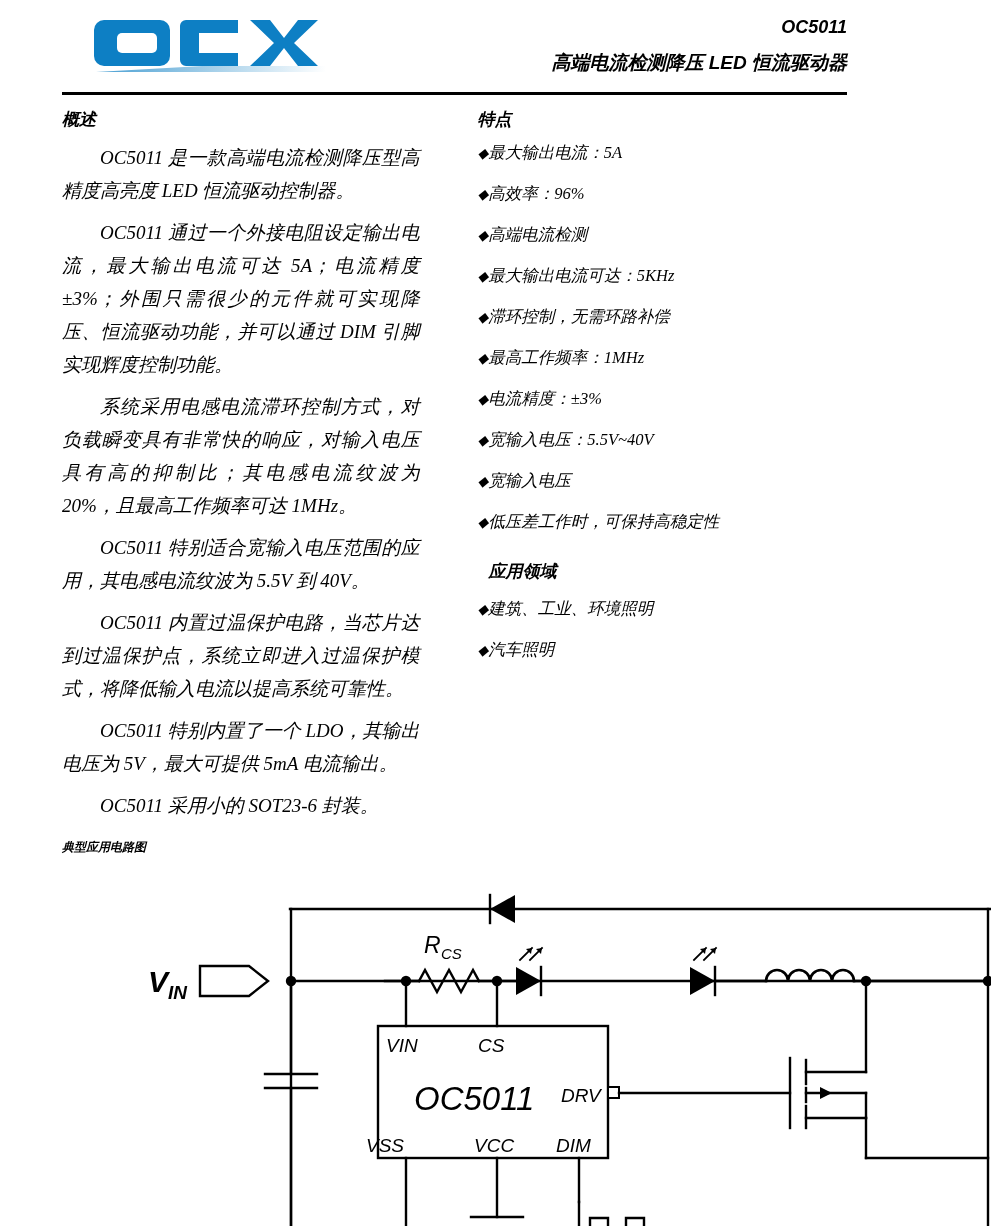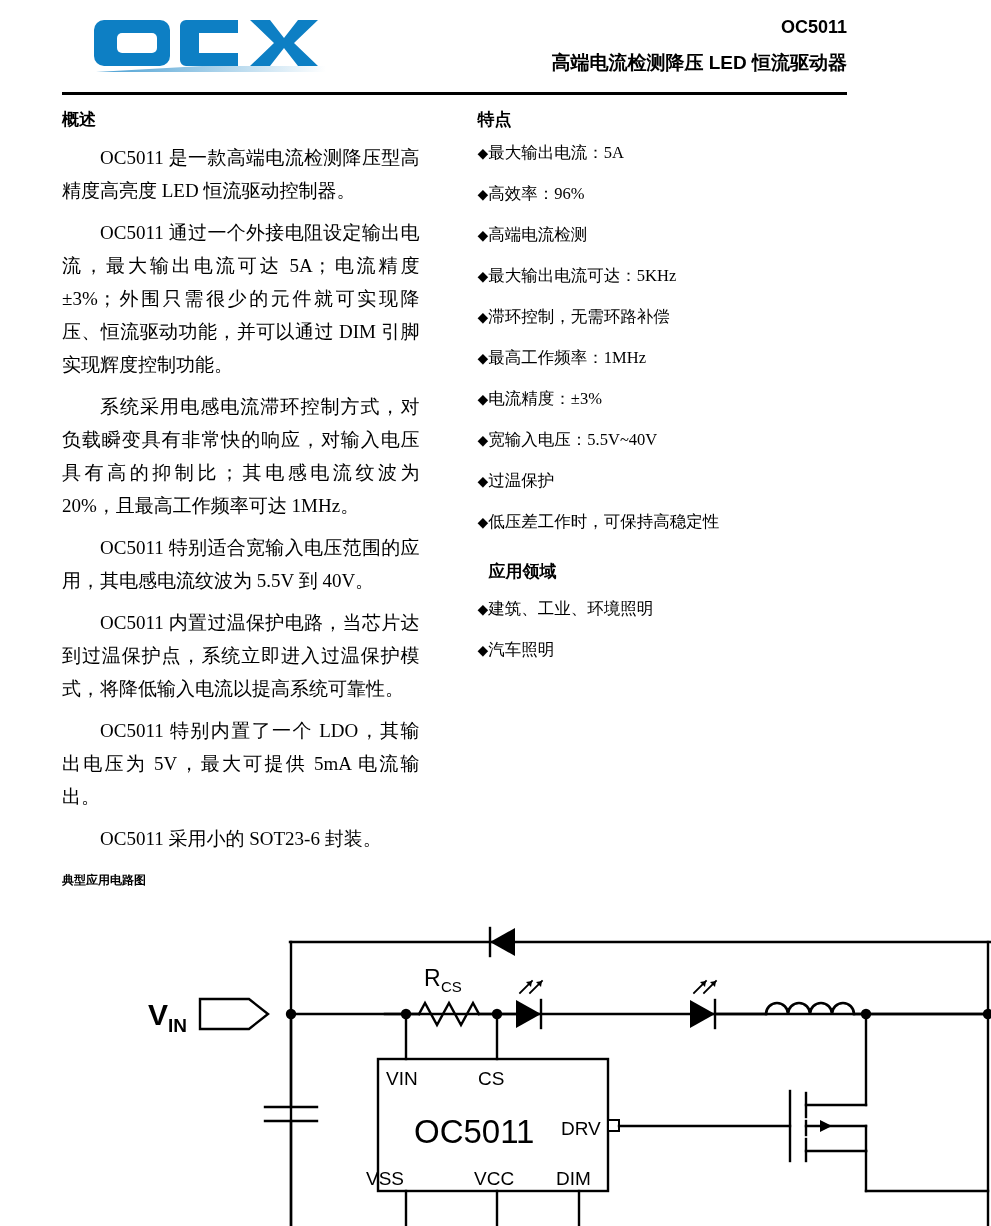"OC5011" .page { font-style: none -> italic }
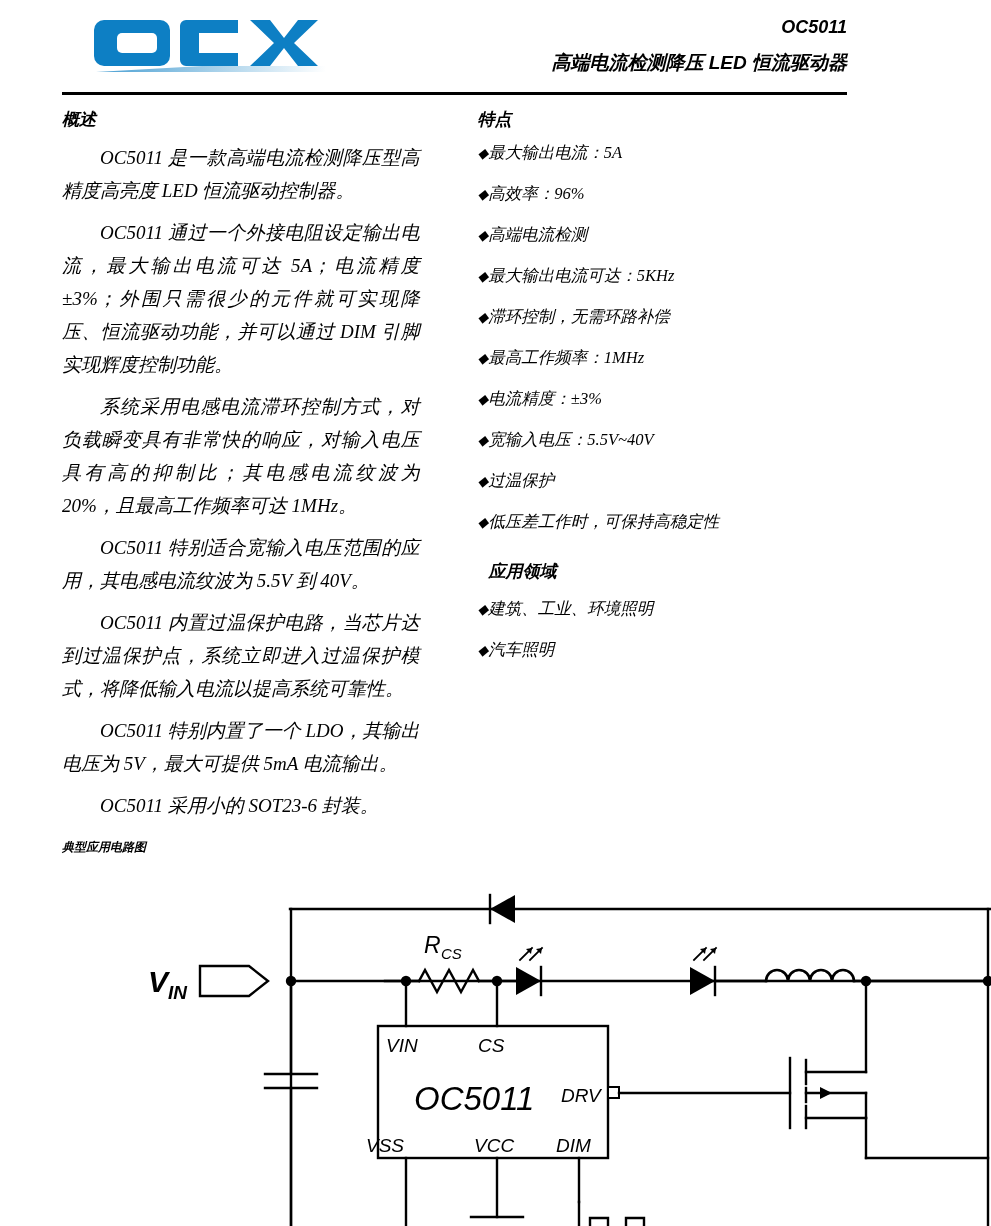"过温保护" span { text: 过温保护 -> 宽输入电压 }
